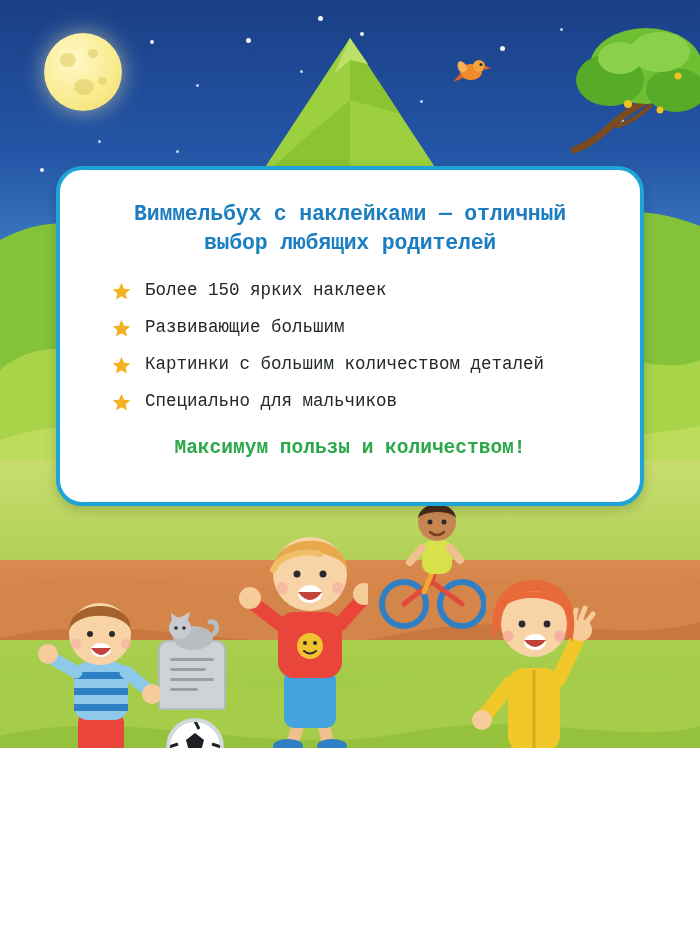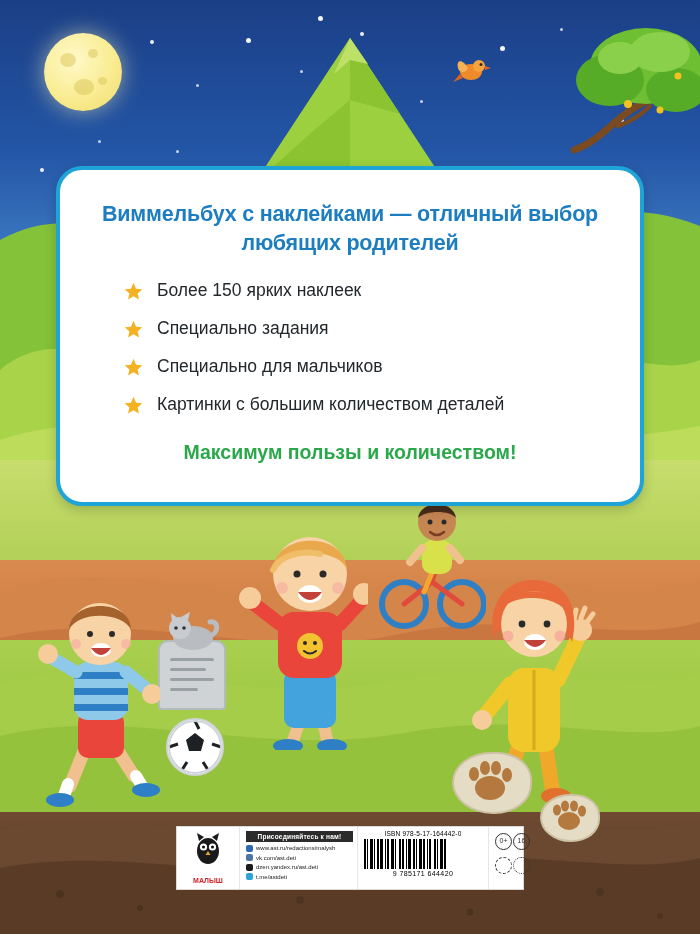"Виммельбух с наклейками — отличный" #book-cover { font-family: none -> Liberation Mono, monospace; height: 934px -> 748px }
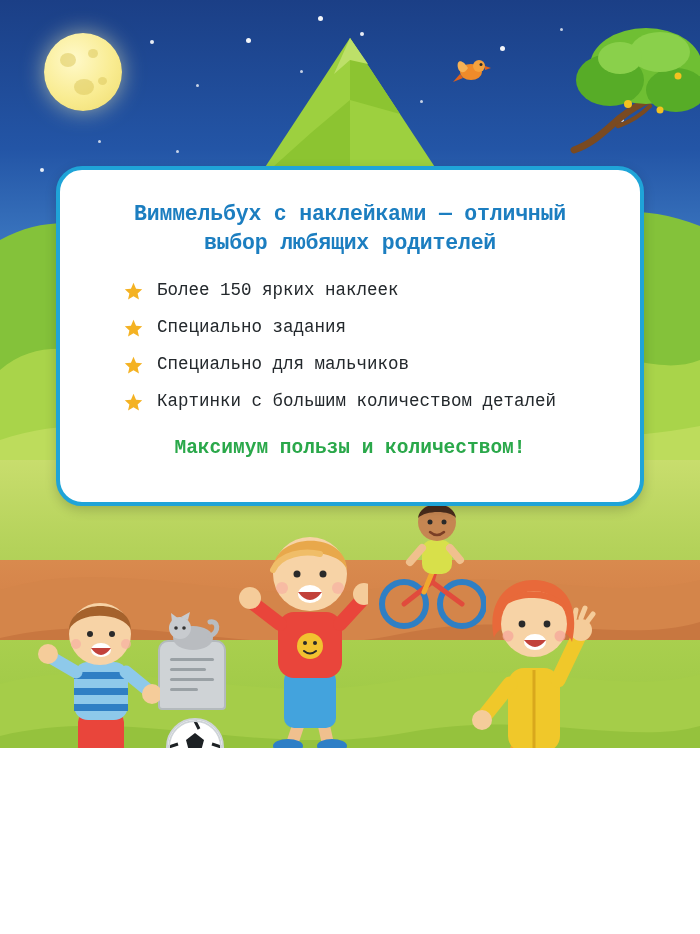"Более 150 ярких наклеек" .bullets { margin: 16px -> 4px }
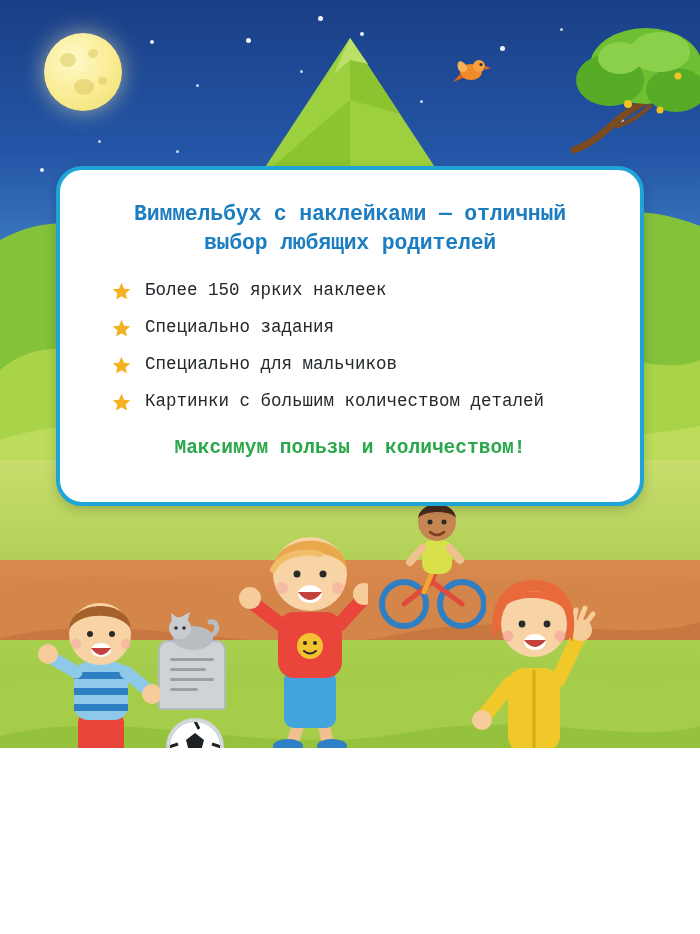"Специально задания" span { text: Специально задания -> Развивающие большим }
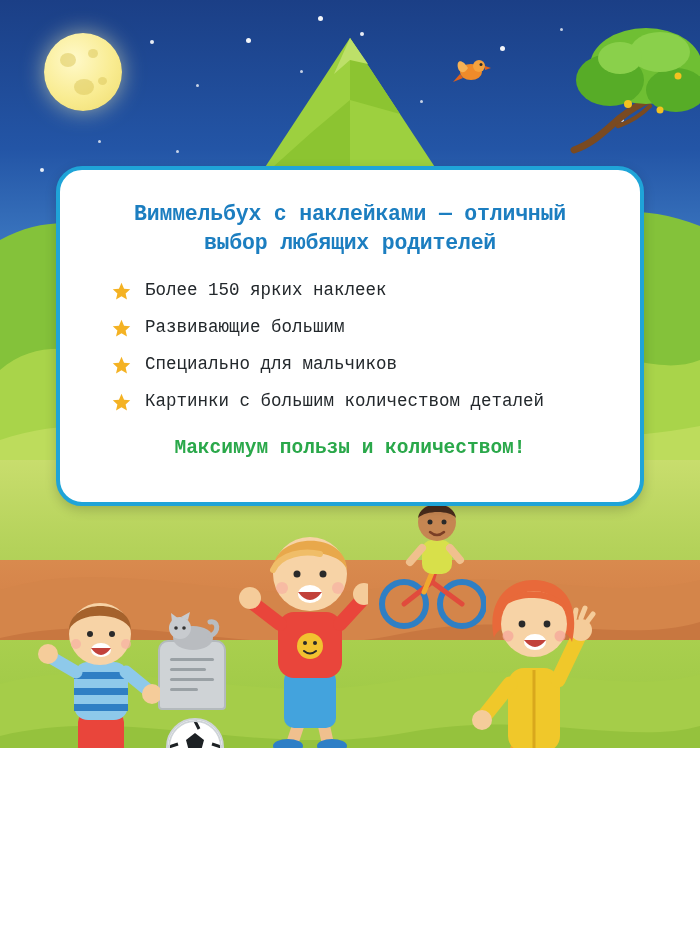"Специально для мальчиков" li { order: before "Картинки с большим количеством деталей" -> after "Картинки с большим количеством деталей" }
